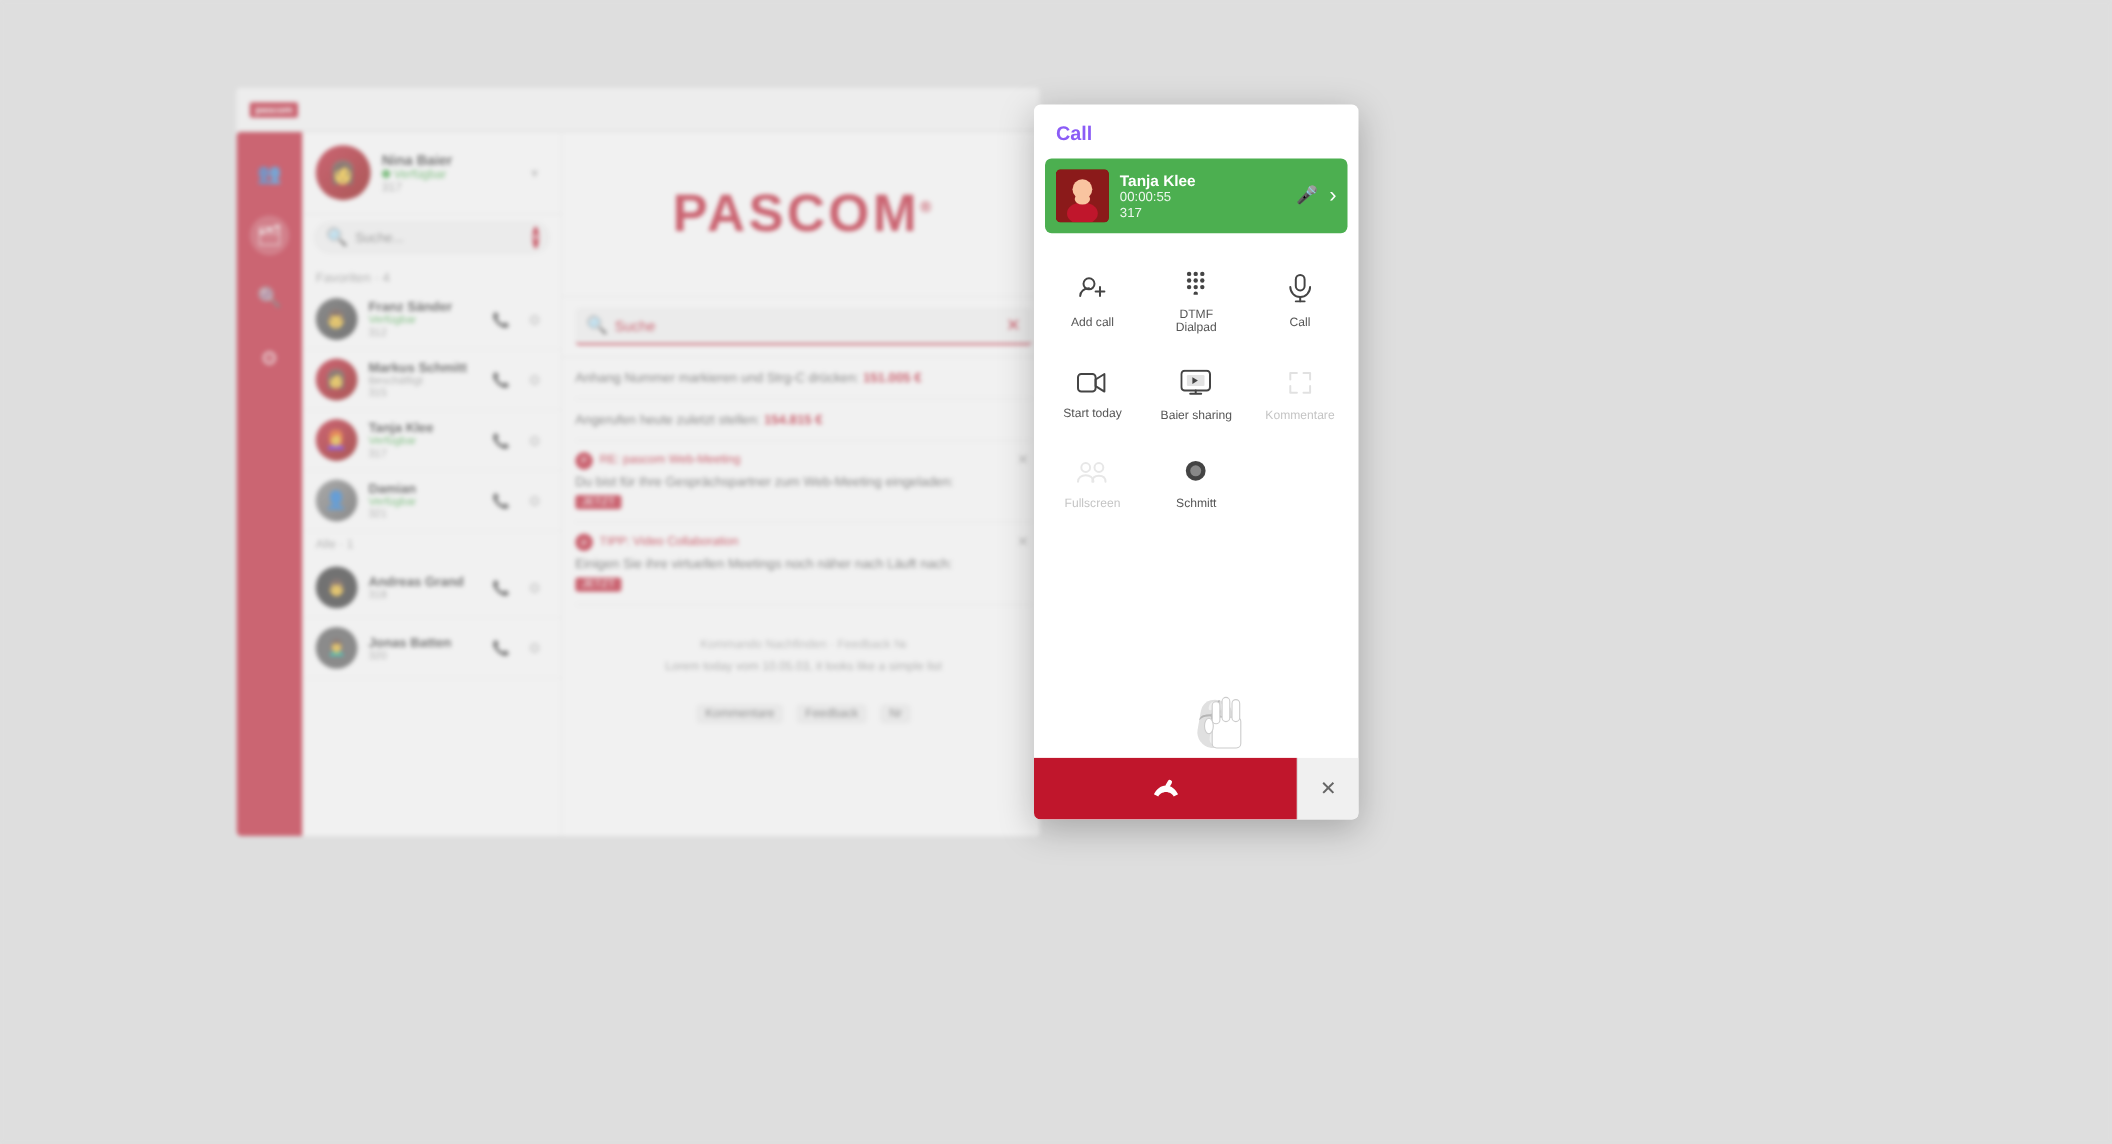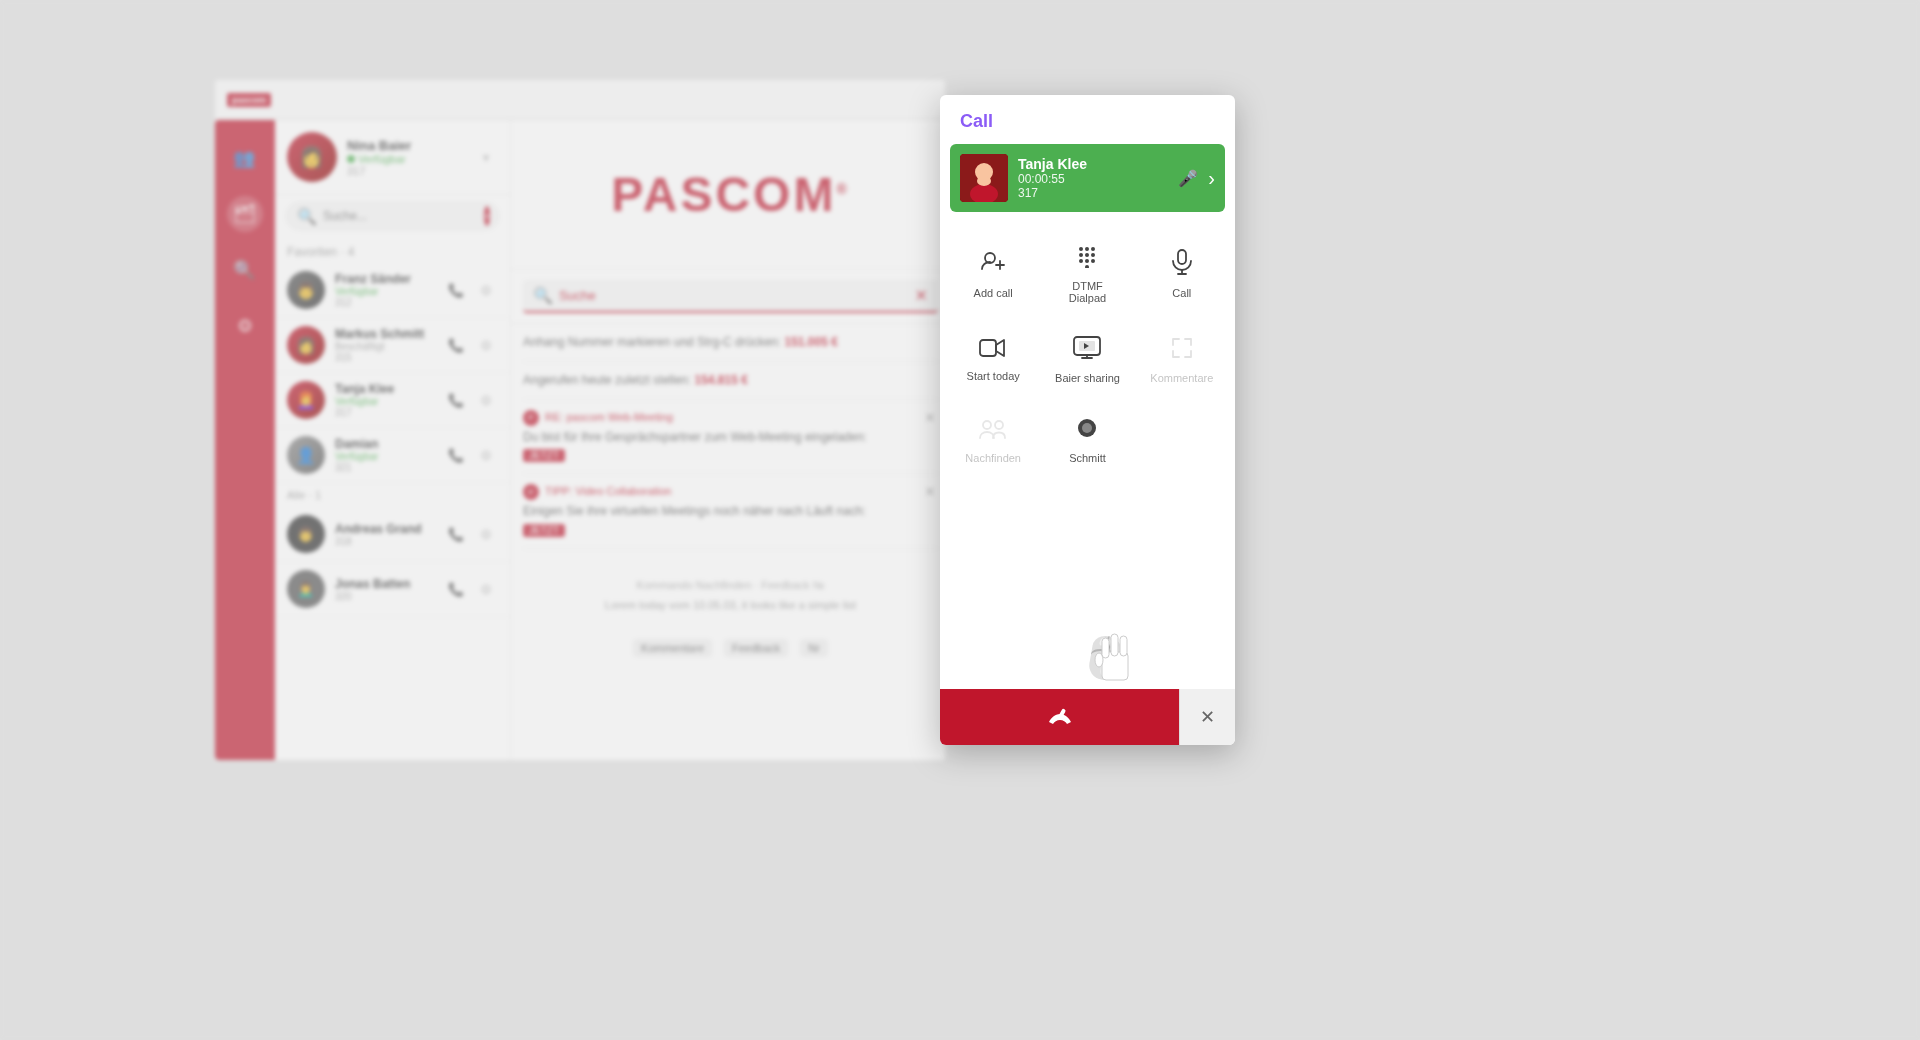"Nachfinden" span.ctrl-label { text: Nachfinden -> Fullscreen }
